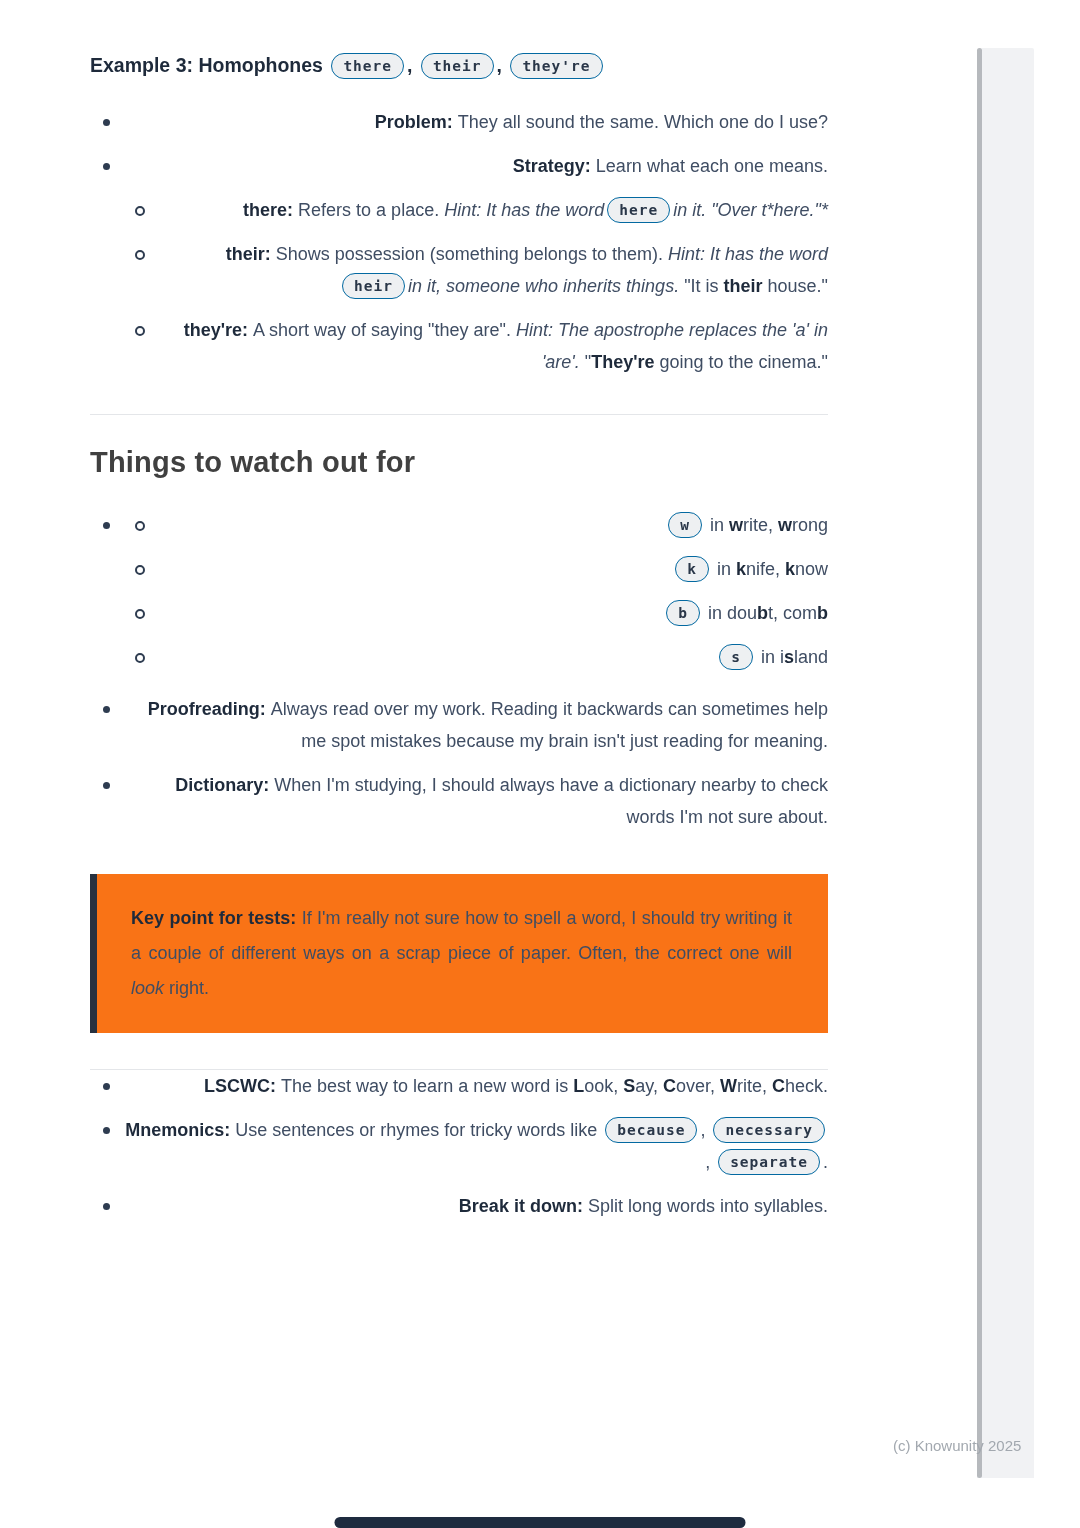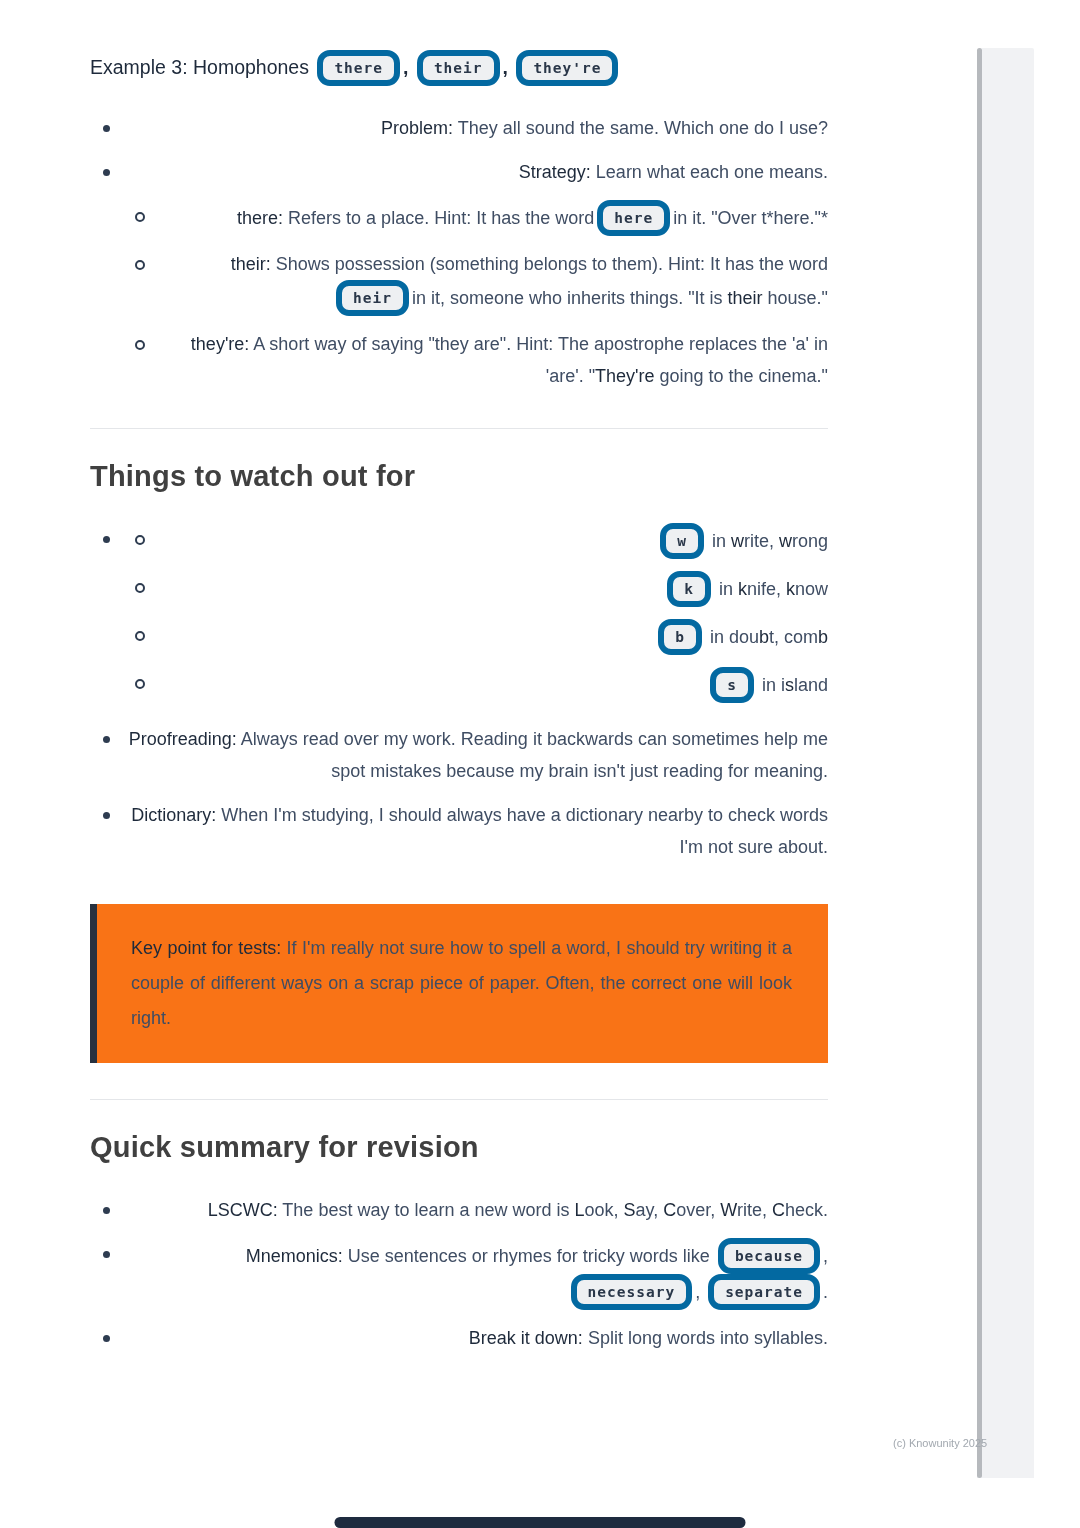"Example 3: Homophones" .sg-b { font-weight: 400 -> 700 }
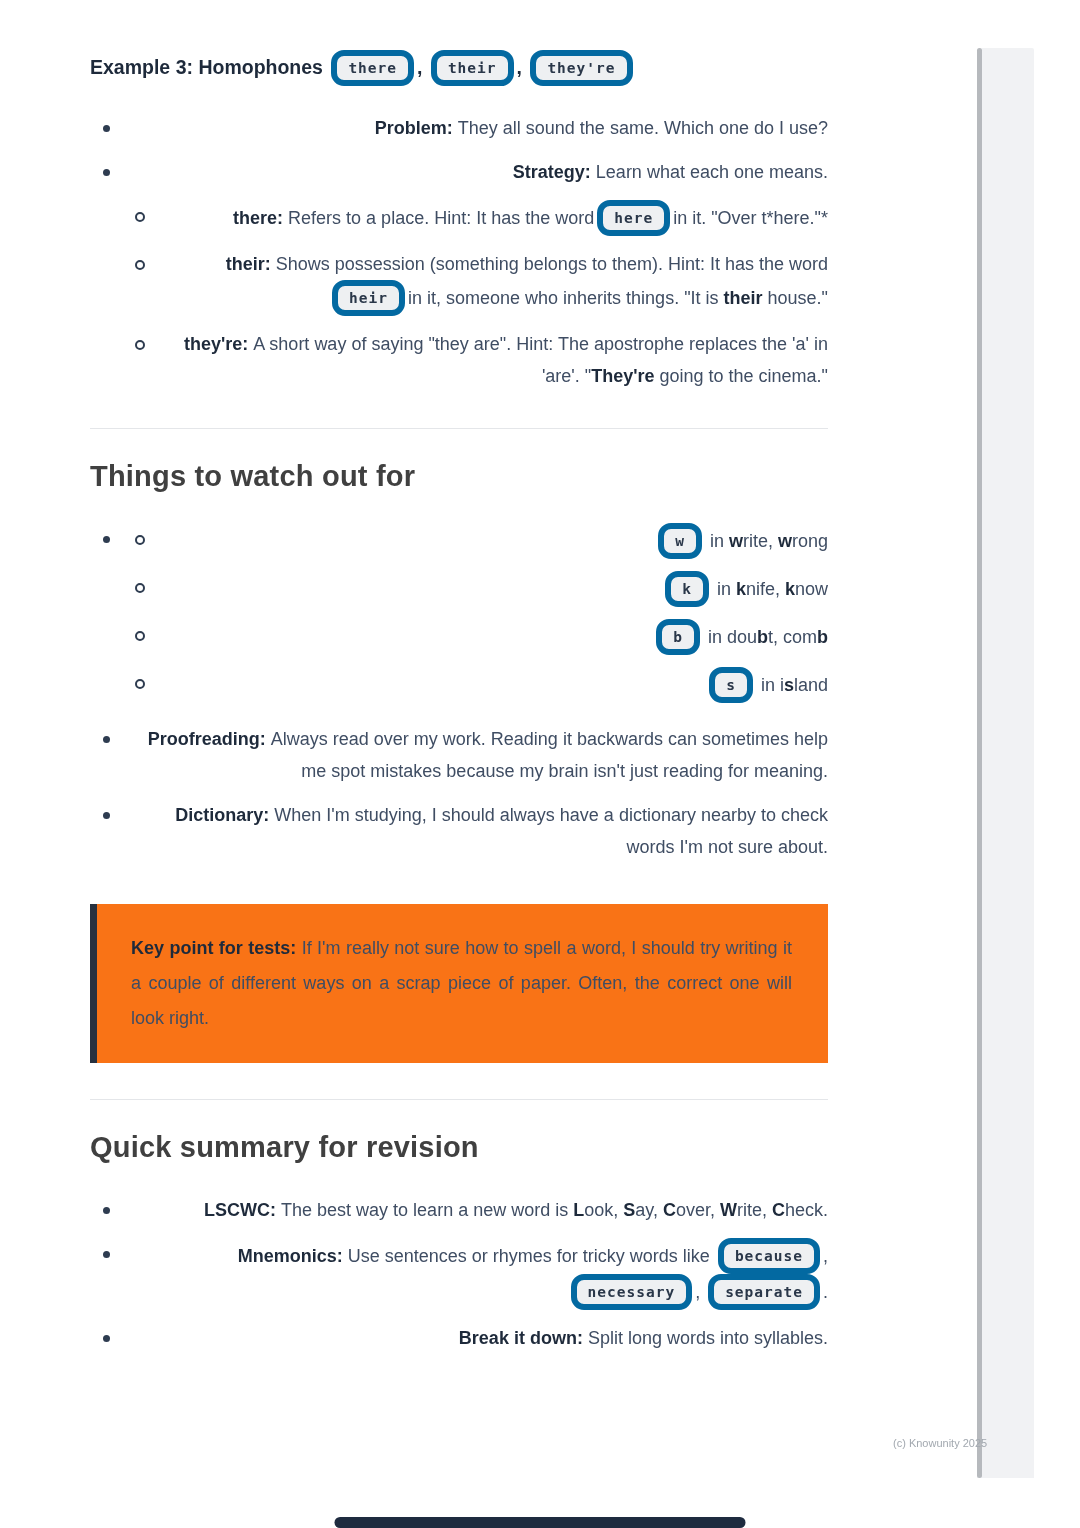"there" .sg-code { border: 6px solid #0369a1 -> 1px solid #0369a1 }
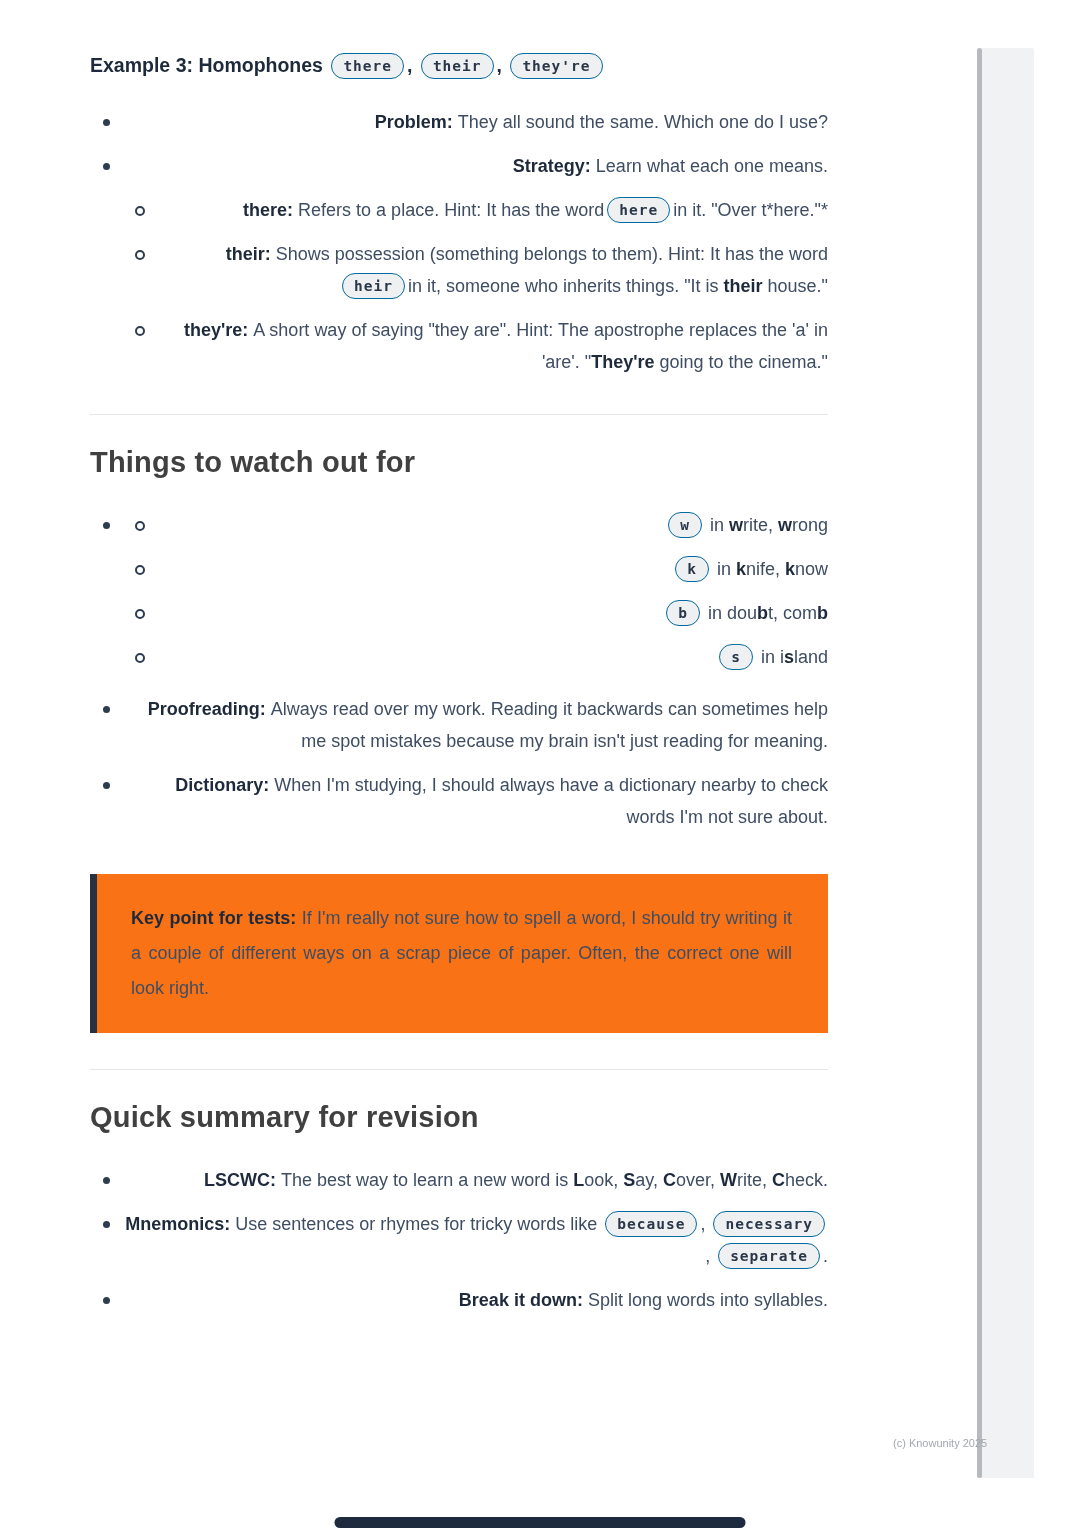"Hint: It has the word" .sg-i { font-style: none -> italic }
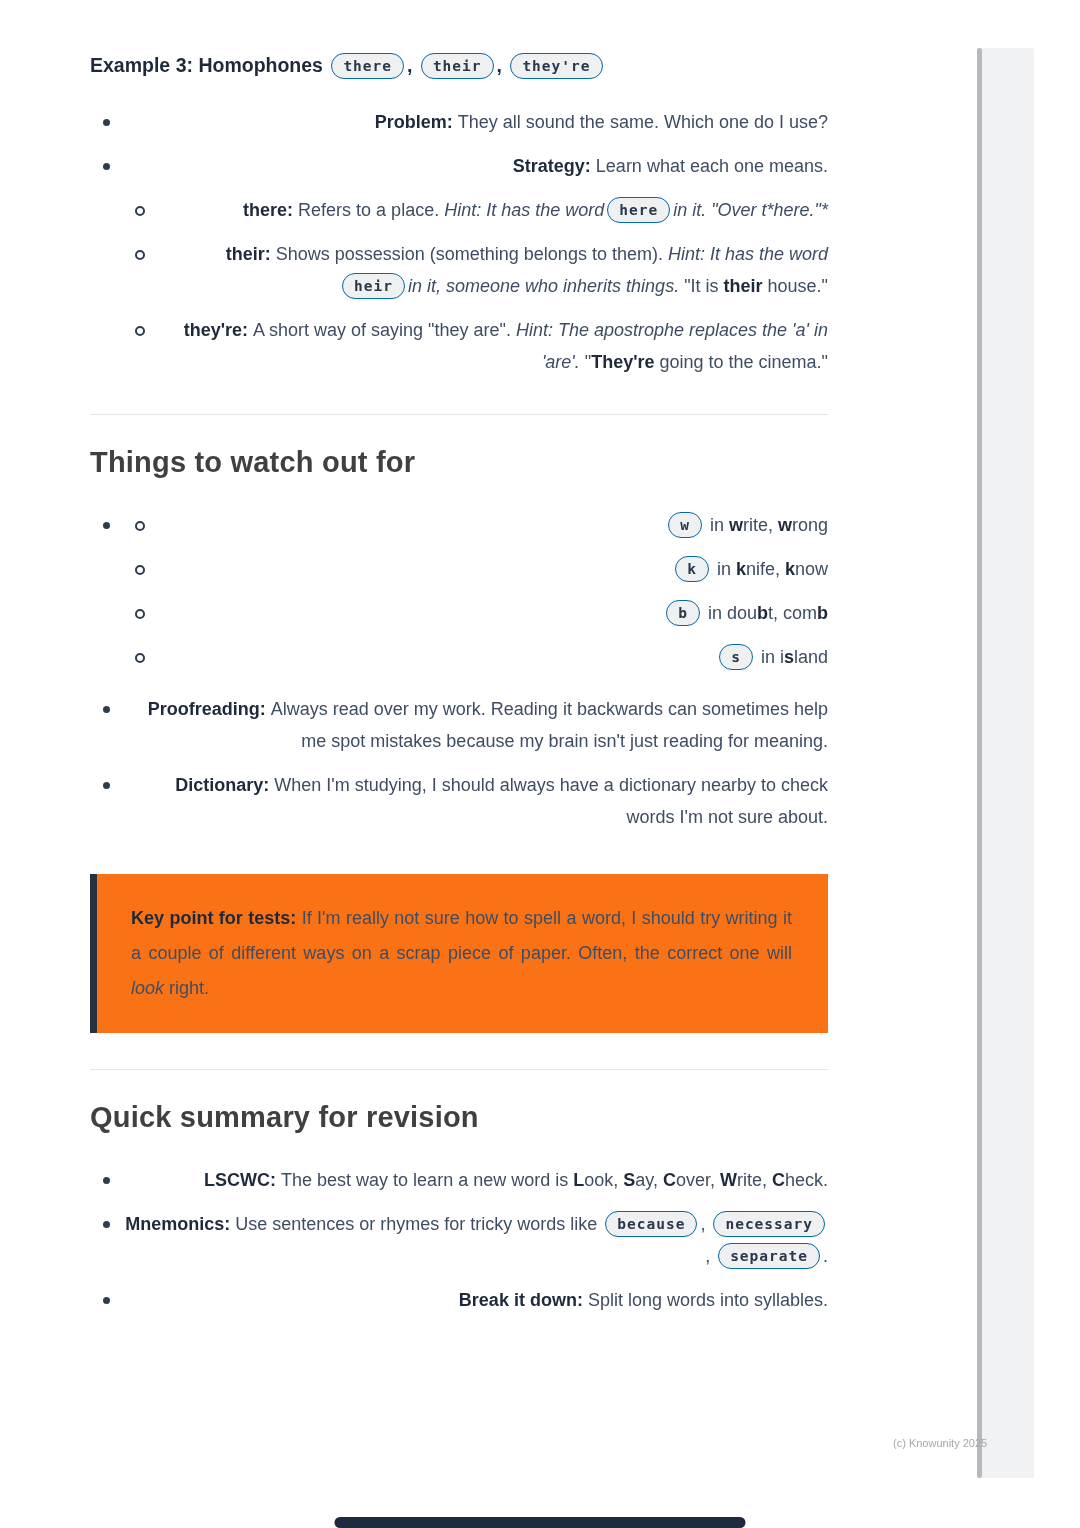"Quick summary for revision" h2.section-title { html: <h2>Quick summary for revision</h2> -> none }
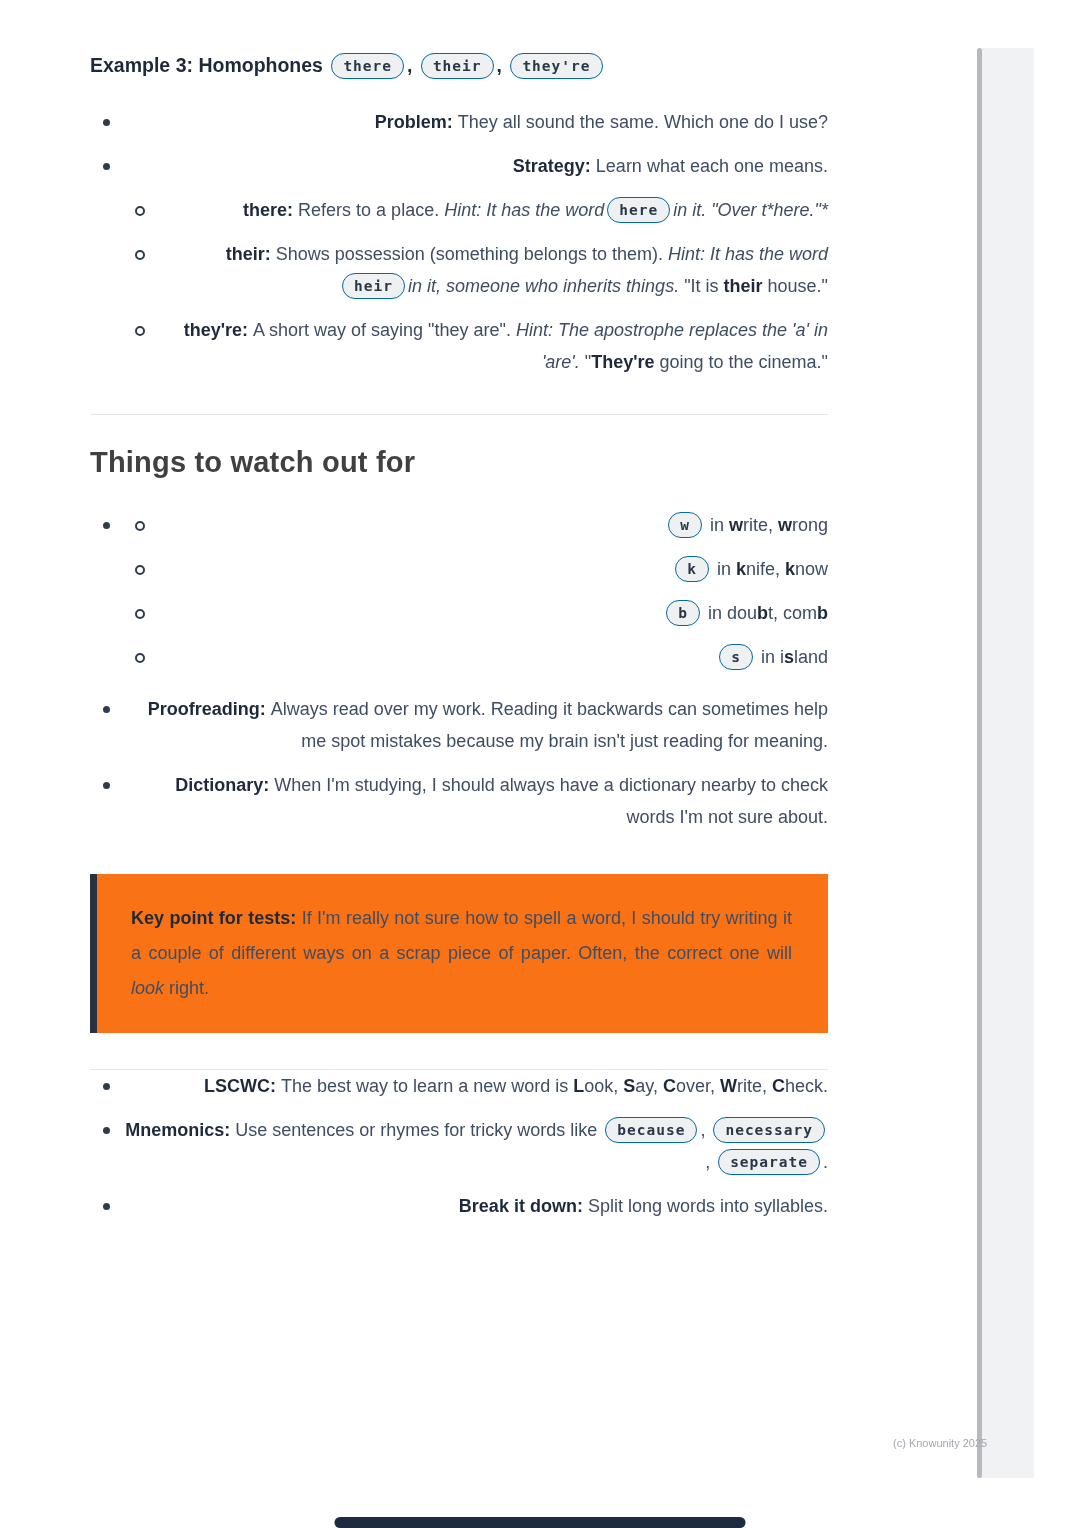"(c) Knowunity 2025" .watermark { font-size: 11px -> 15px }
